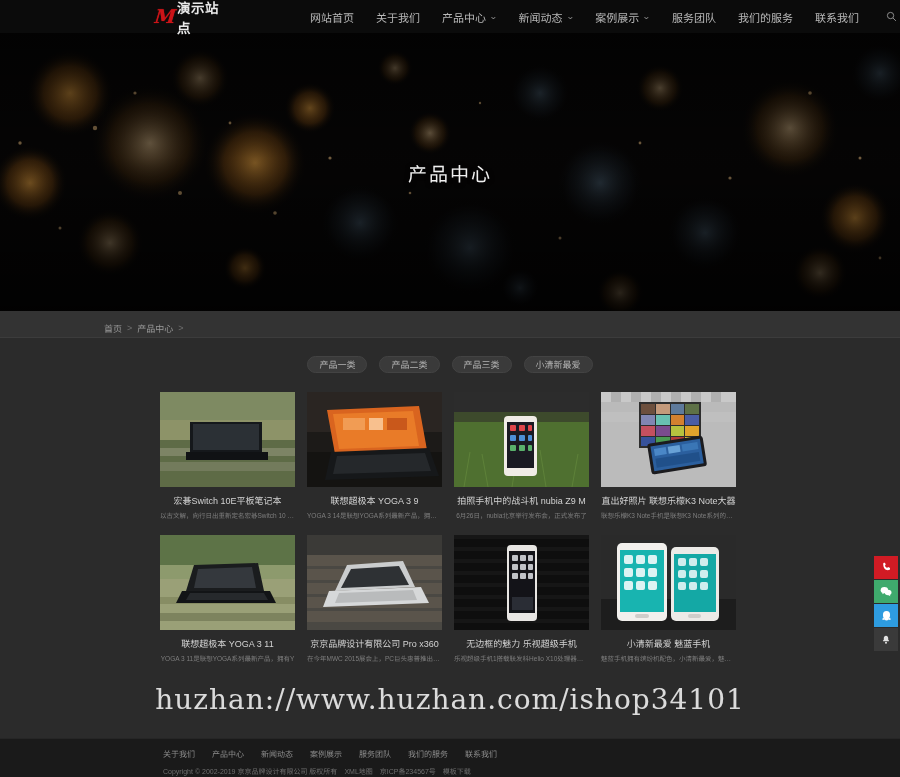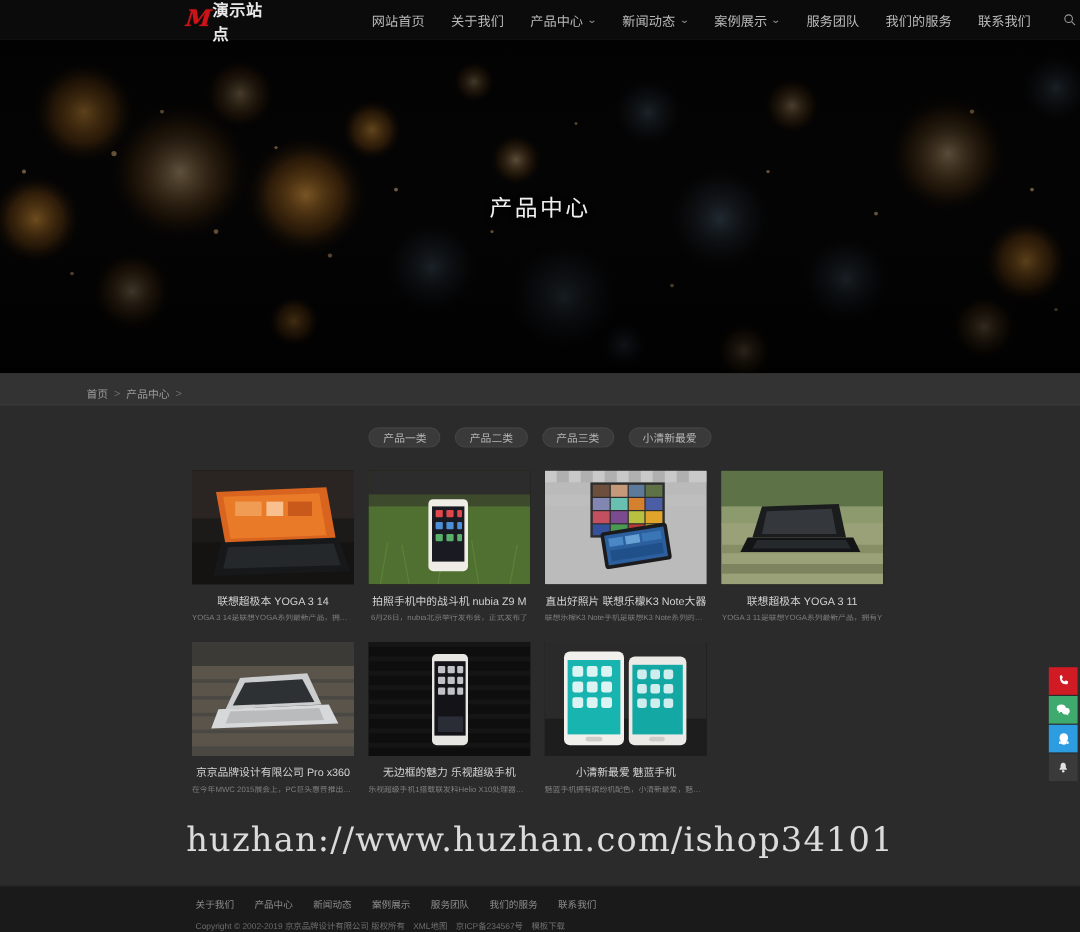"首页" .crumb-inner { margin-left: 72px -> 104px }
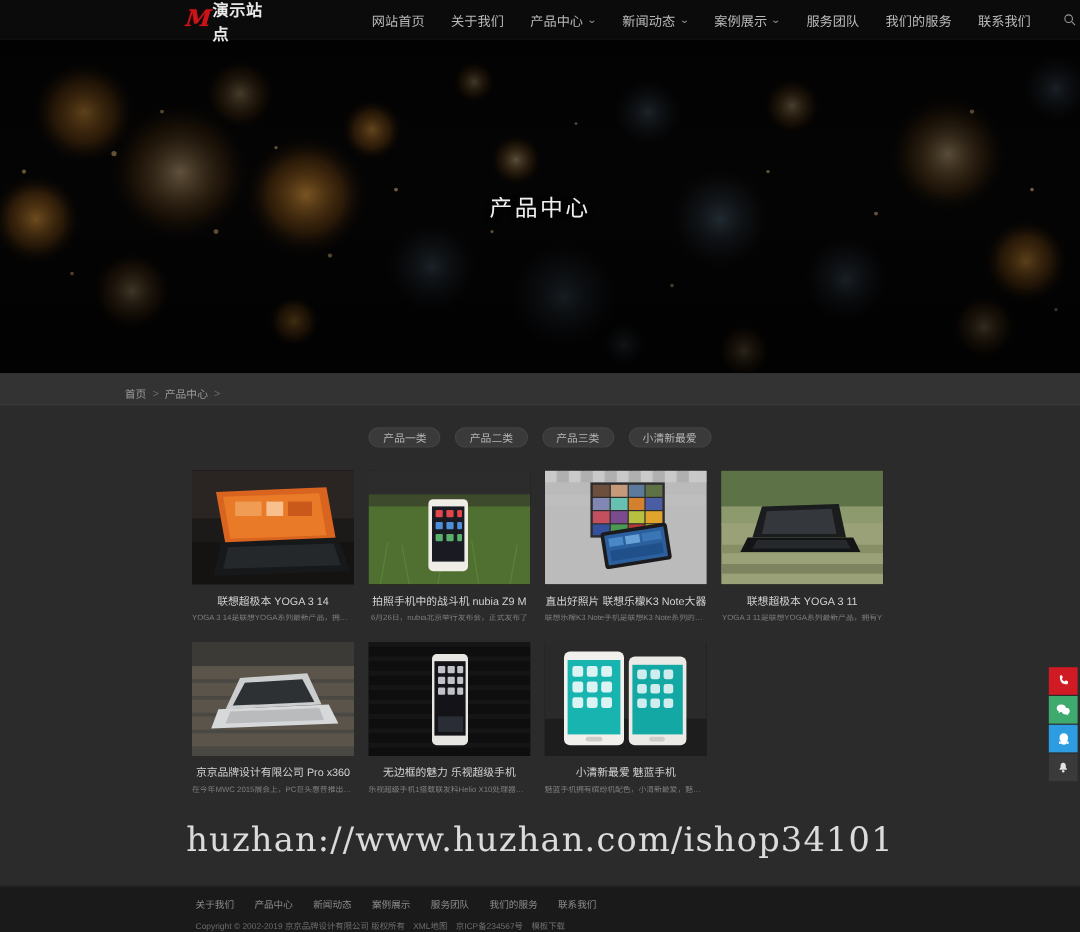"宏碁Switch 10E平板笔记本" div.card { html: none -> <div> <div> <svg> <rect></rect> <rect></rect> <rect></rect> <rect></rect> <rect></rect> <rect></rect> <rect></rect> <rect></rect> <rect></rect> </svg> </div> <div>宏碁Switch 10E平板笔记本</div> <div>以古文解，向行日出重新定名宏碁Switch 10 E PC平</div> </div> }
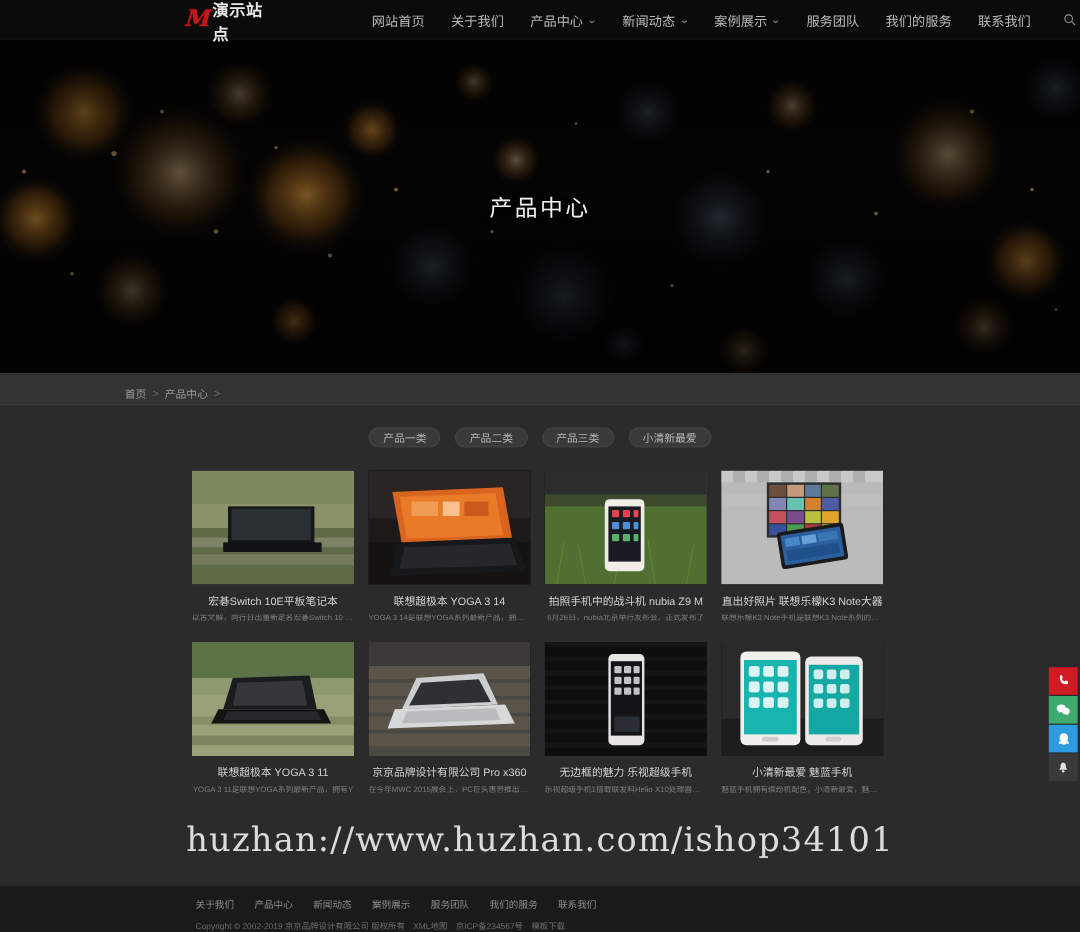"联想超极本 YOGA 3 14" div.card-title { text: 14 -> 9 }
